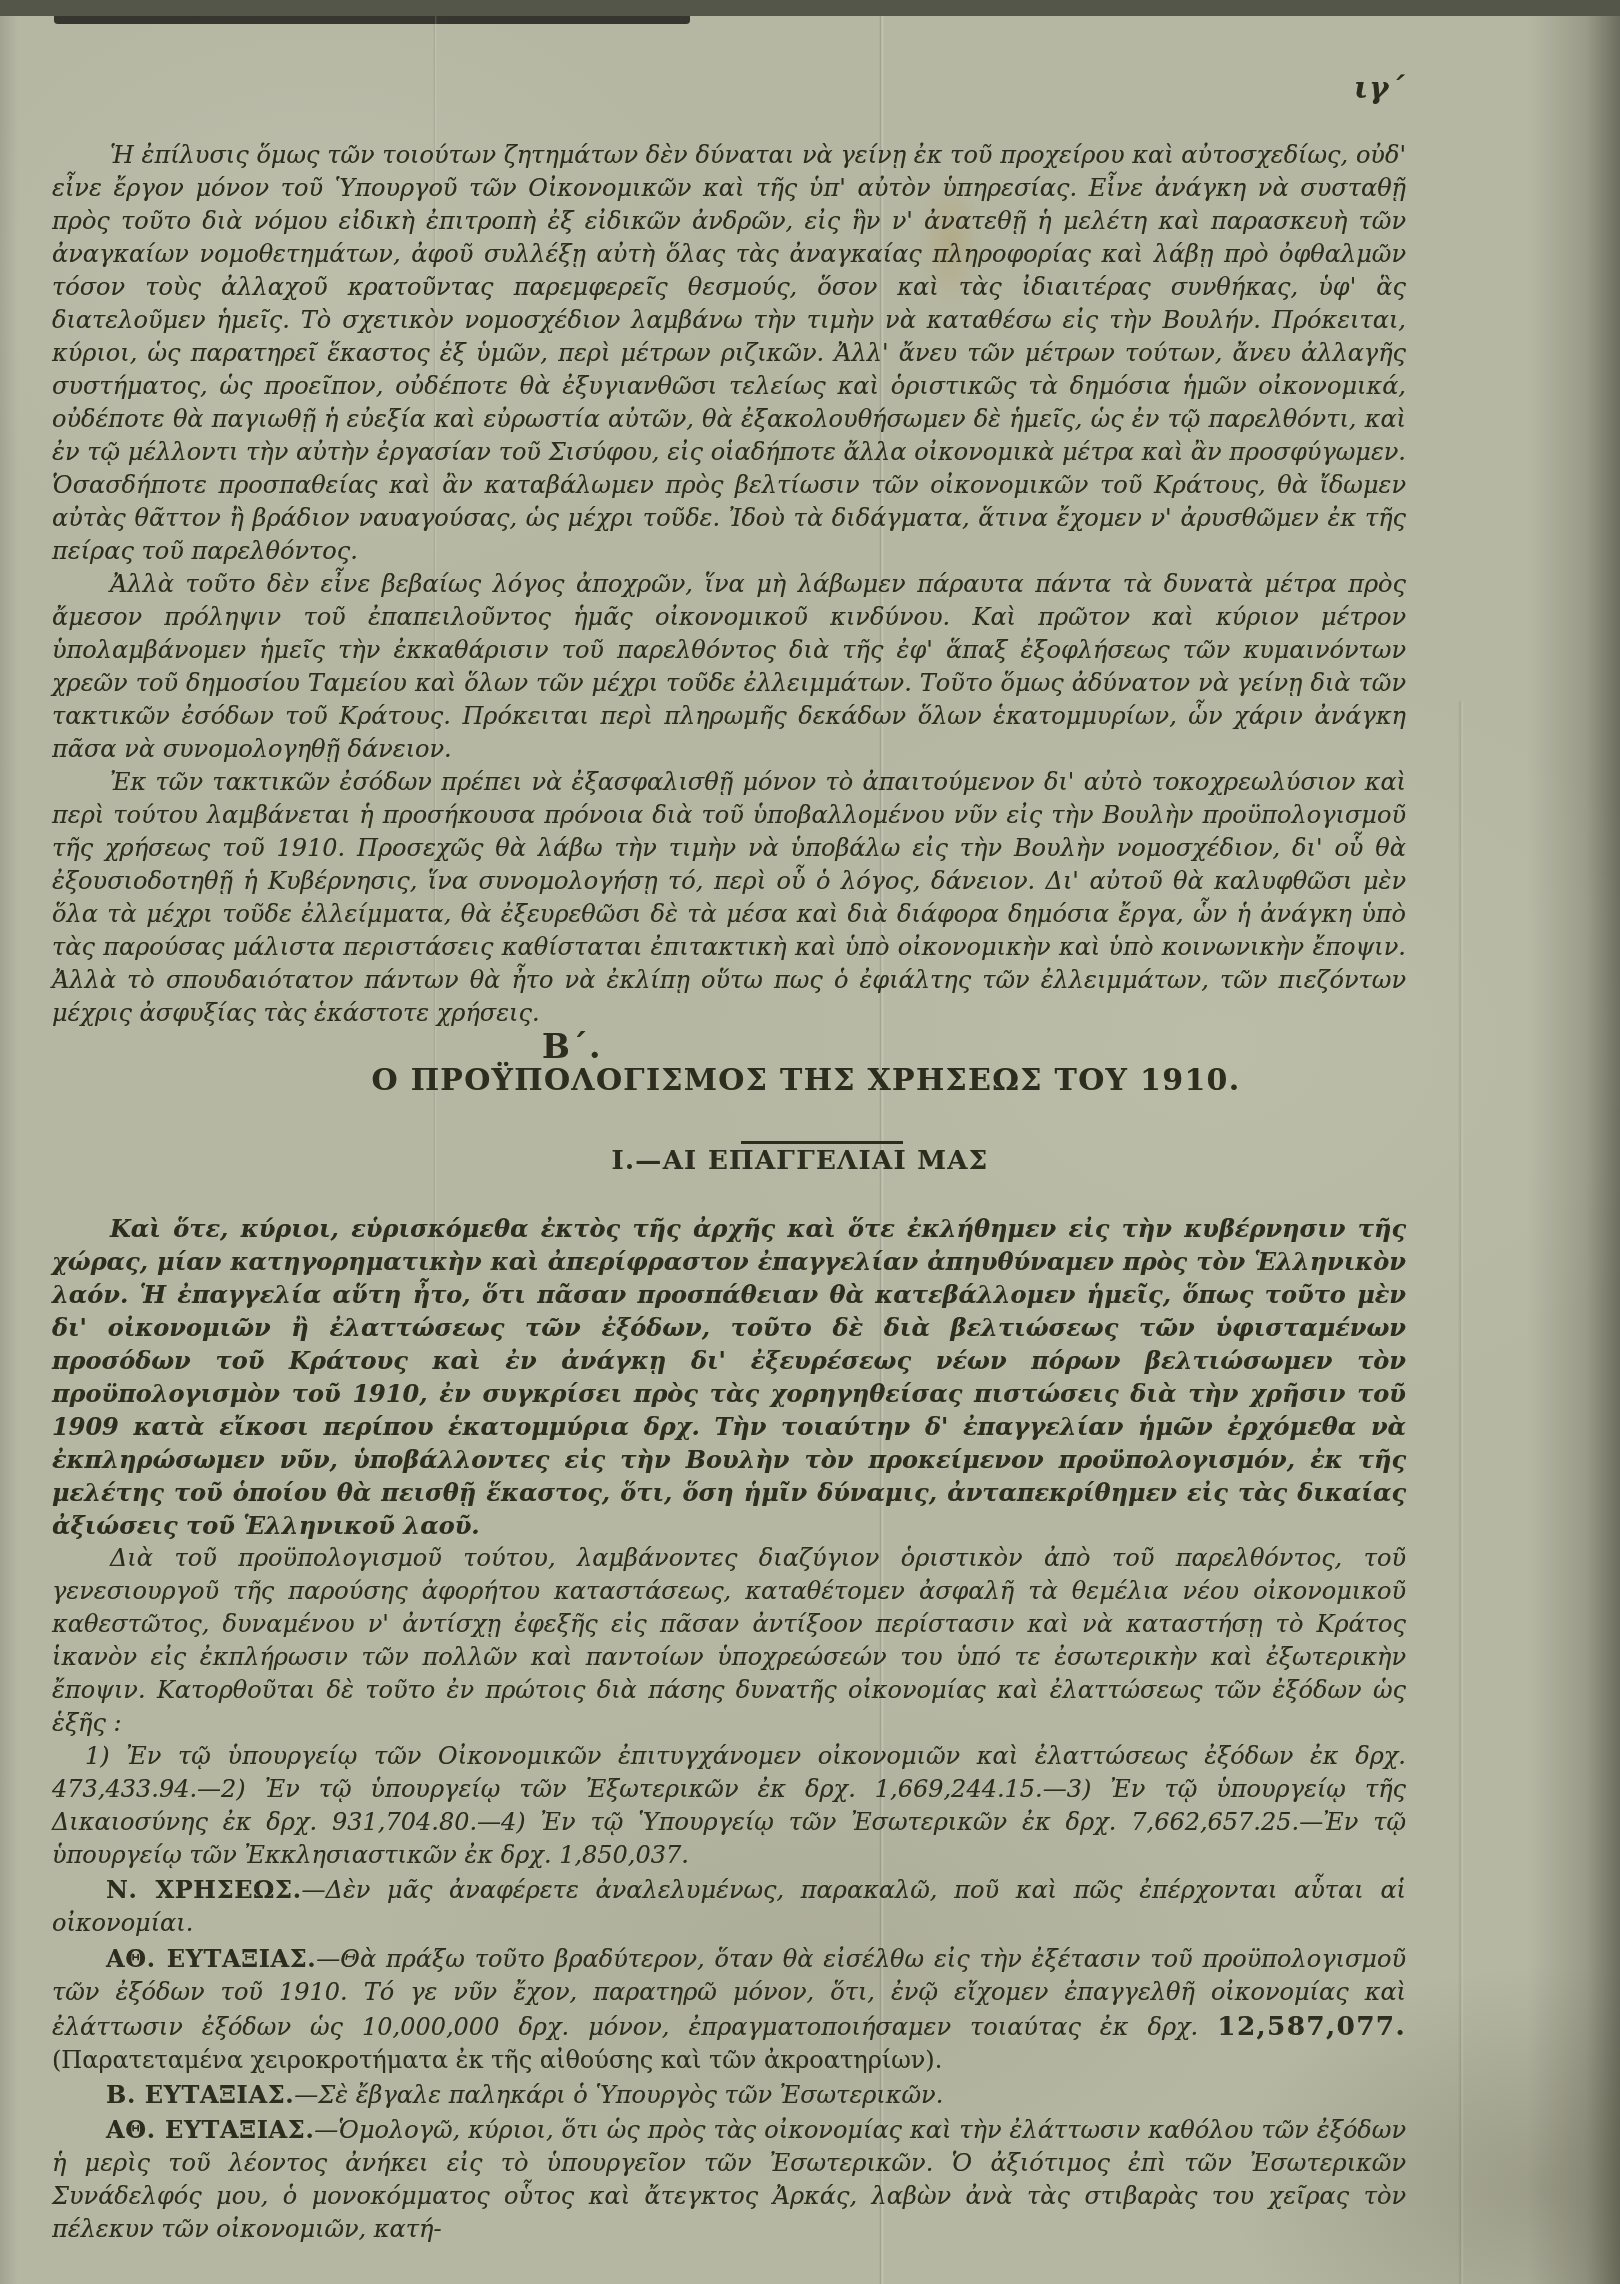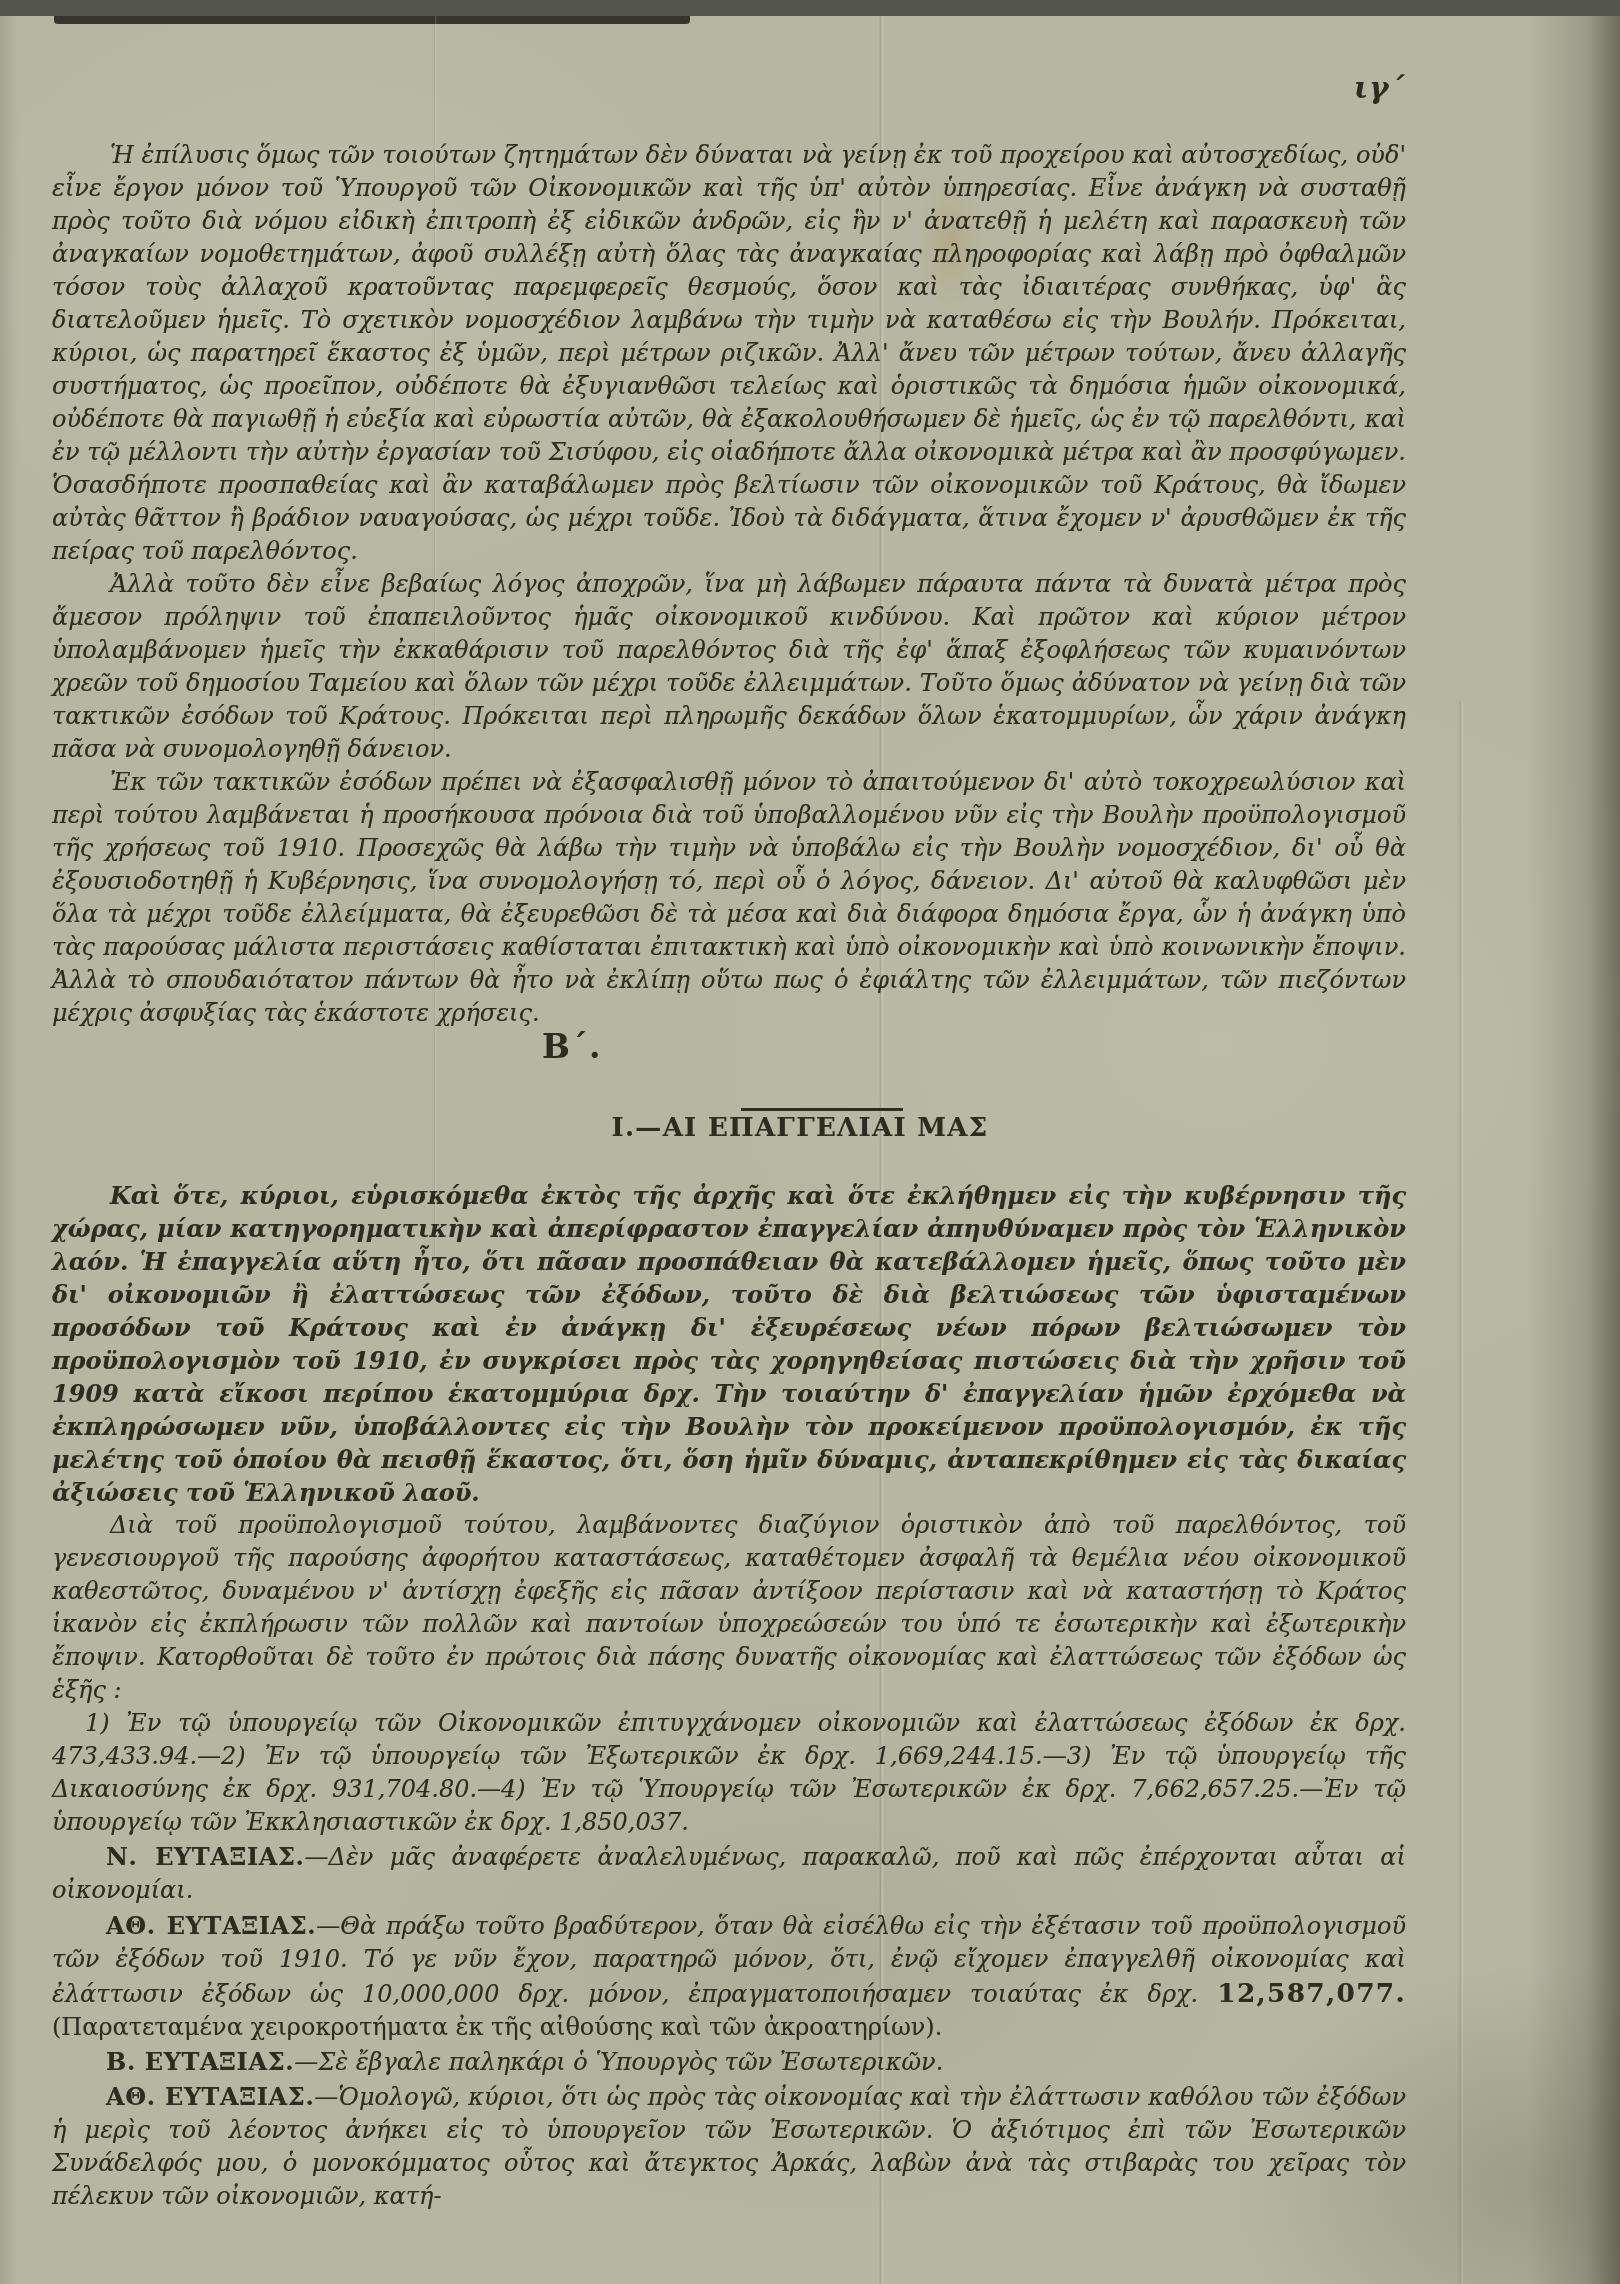"Ο ΠΡΟΫΠΟΛΟΓΙΣΜΟΣ ΤΗΣ ΧΡΗΣΕΩΣ ΤΟΥ" p.section-title { html: none -> <p>Ο ΠΡΟΫΠΟΛΟΓΙΣΜΟΣ ΤΗΣ ΧΡΗΣΕΩΣ ΤΟΥ 1910.</p> }
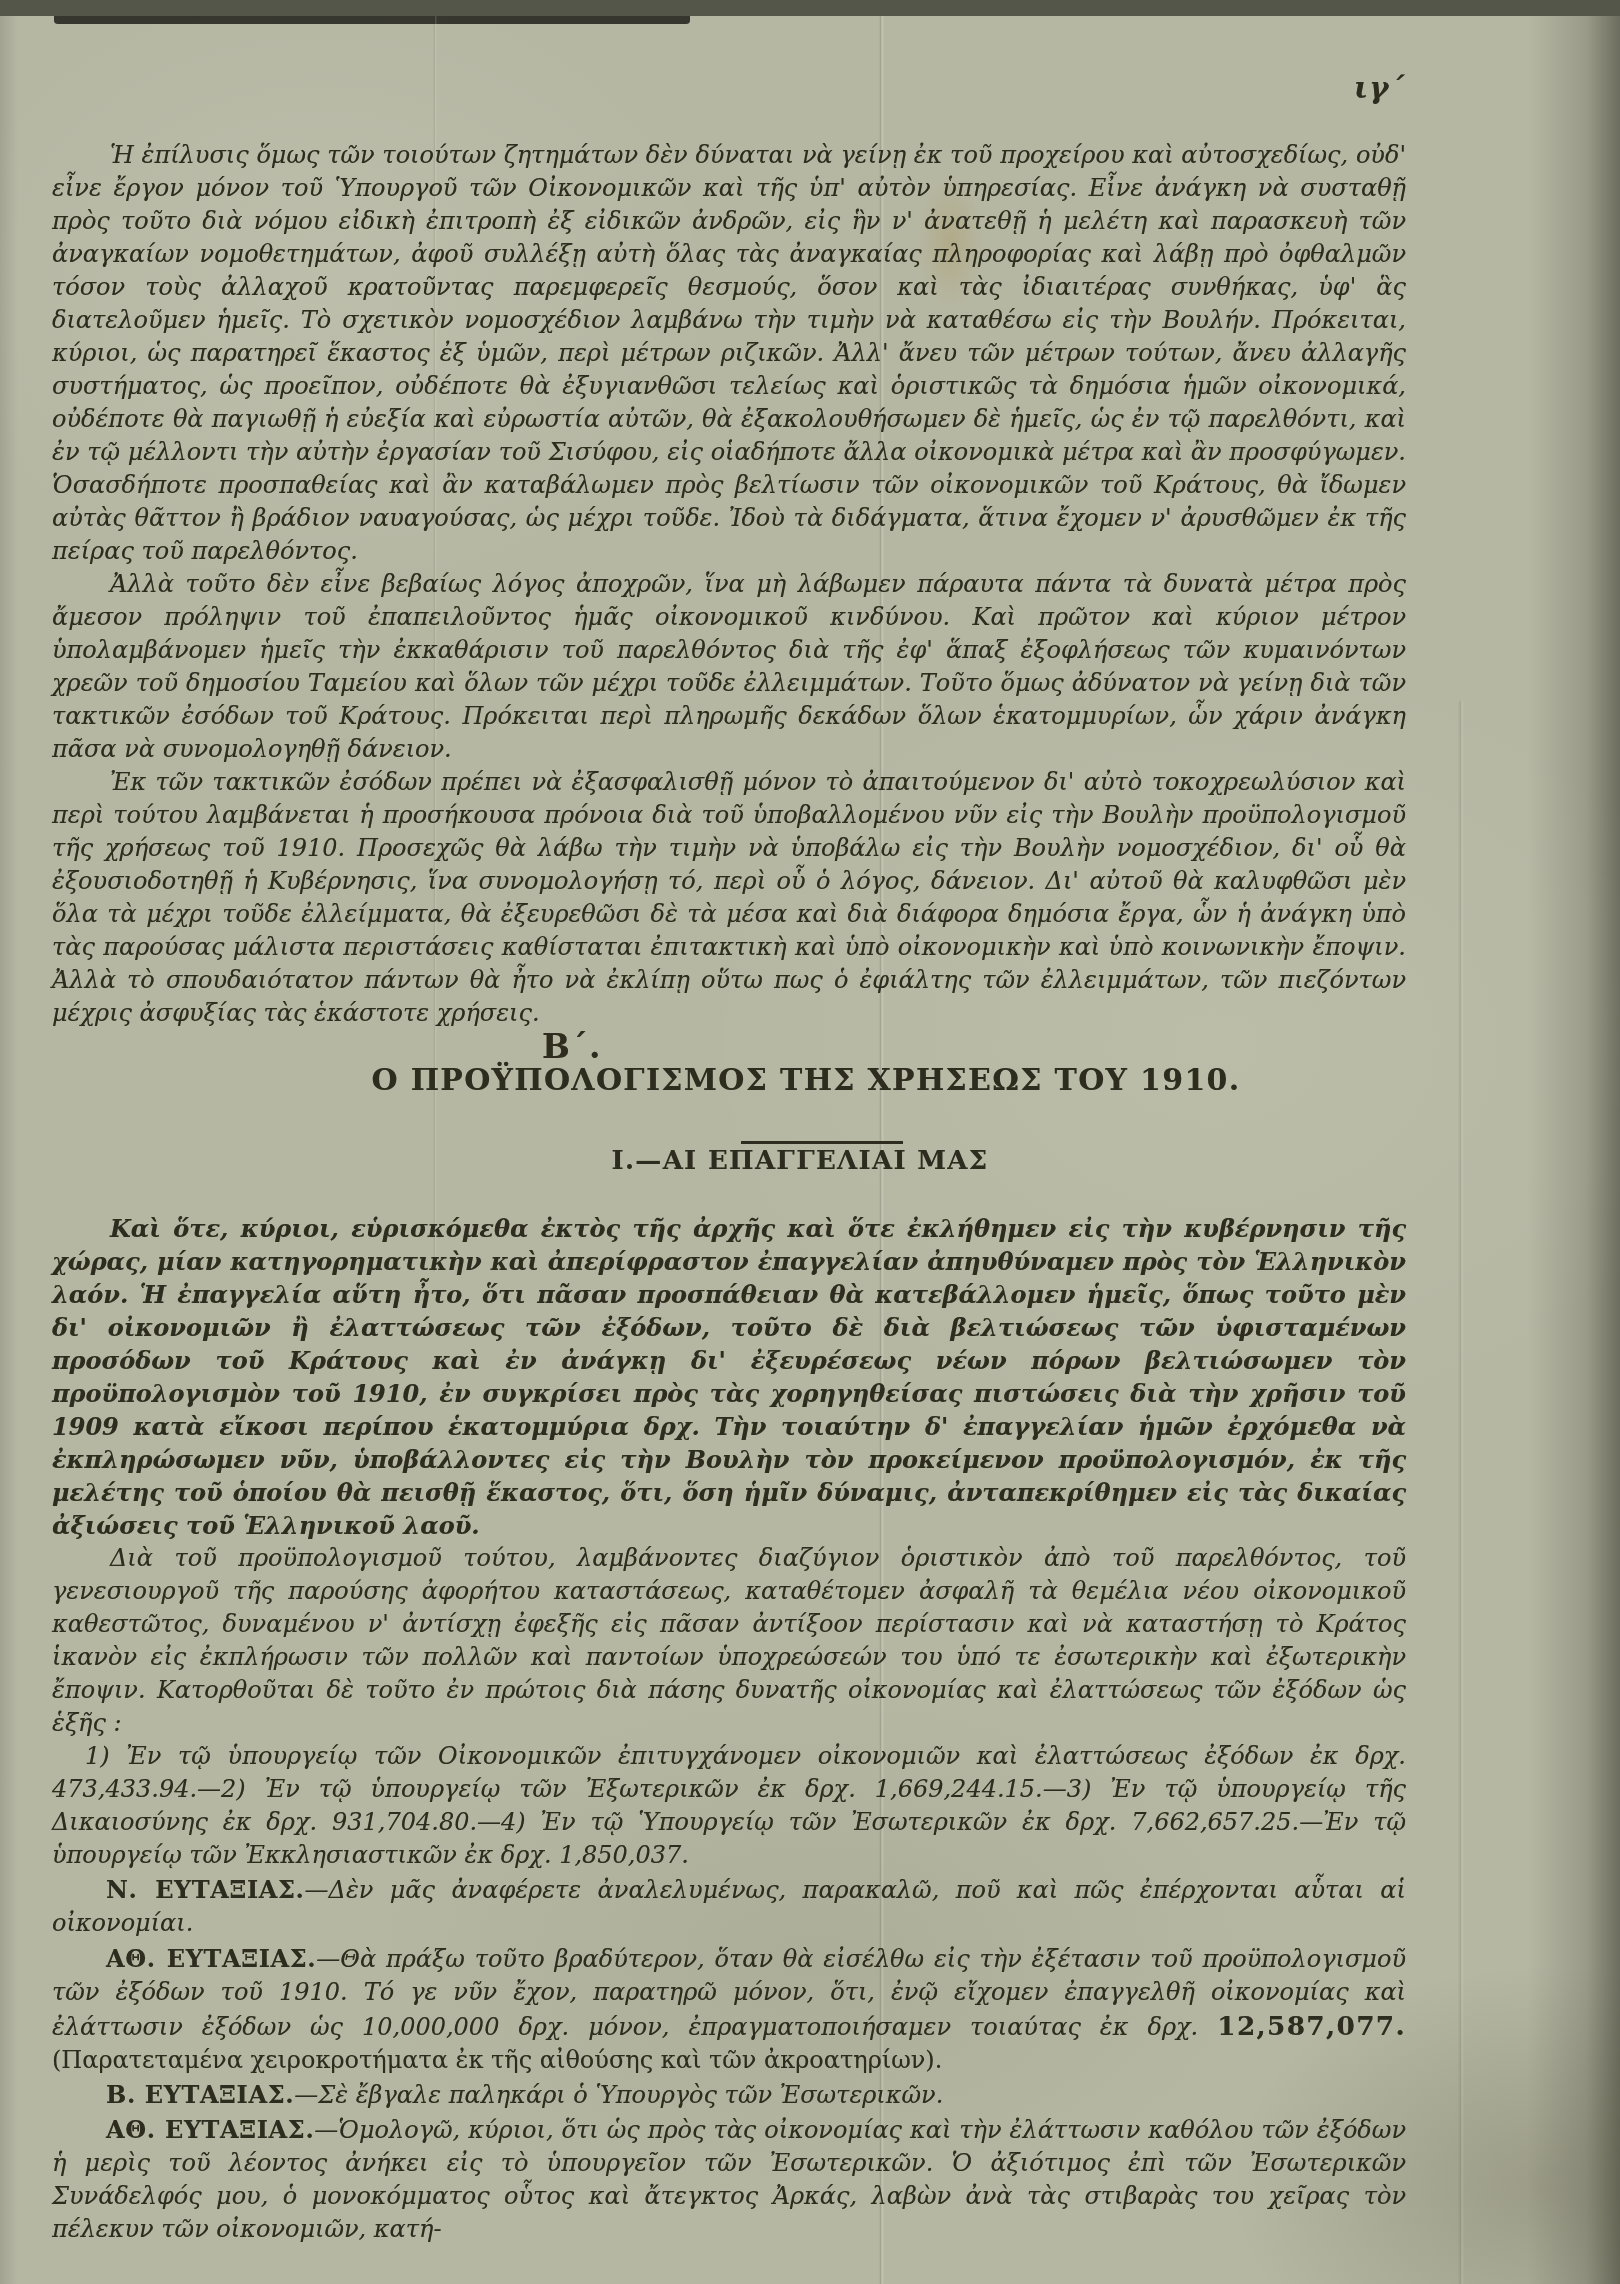"Ν. ΕΥΤΑΞΙΑΣ." span.speaker { text: ΕΥΤΑΞΙΑΣ -> ΧΡΗΣΕΩΣ }
